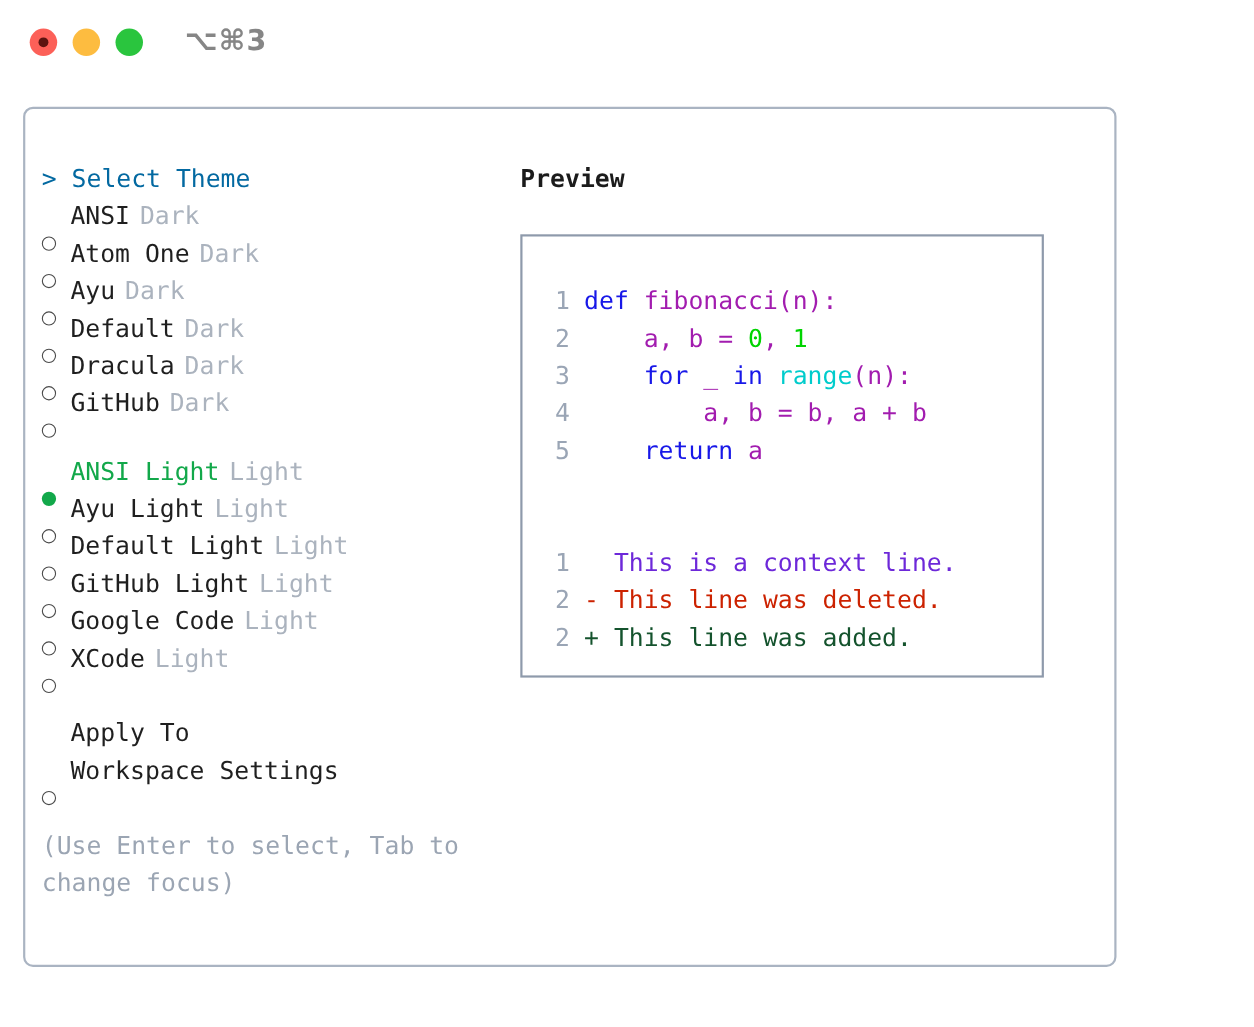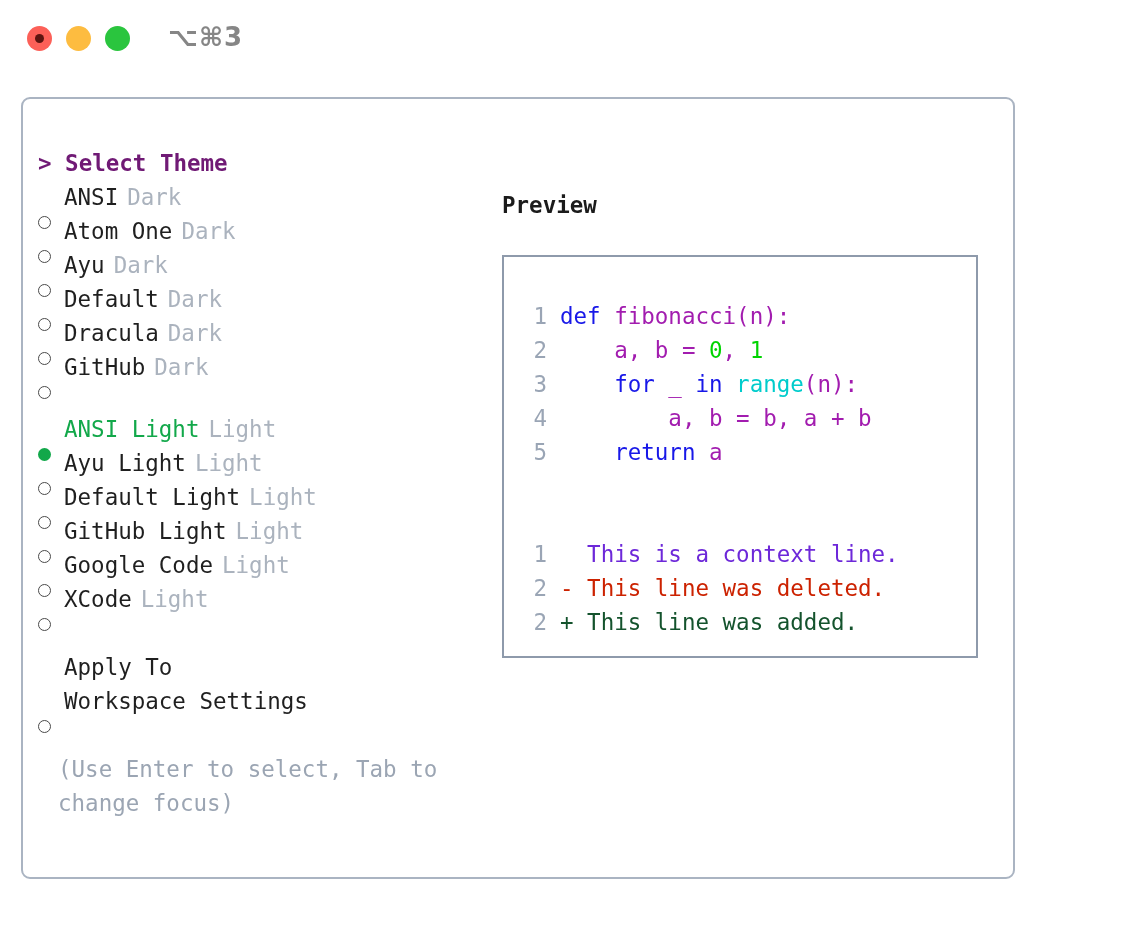"> Select Theme" .heading { color: #701a75 -> #0369a1; font-weight: bold -> normal }
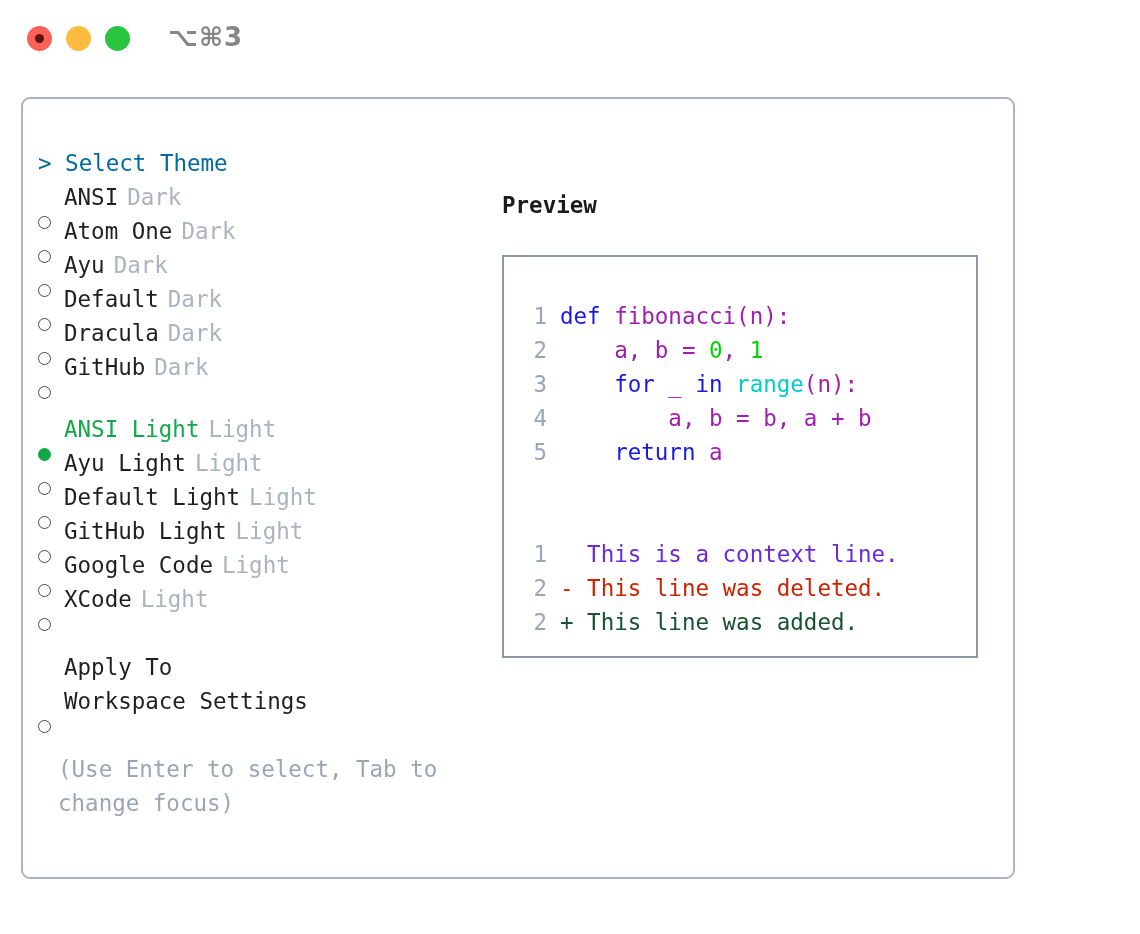"Preview" #right-col { left: 479px -> 450px; margin-top: 42px -> none }
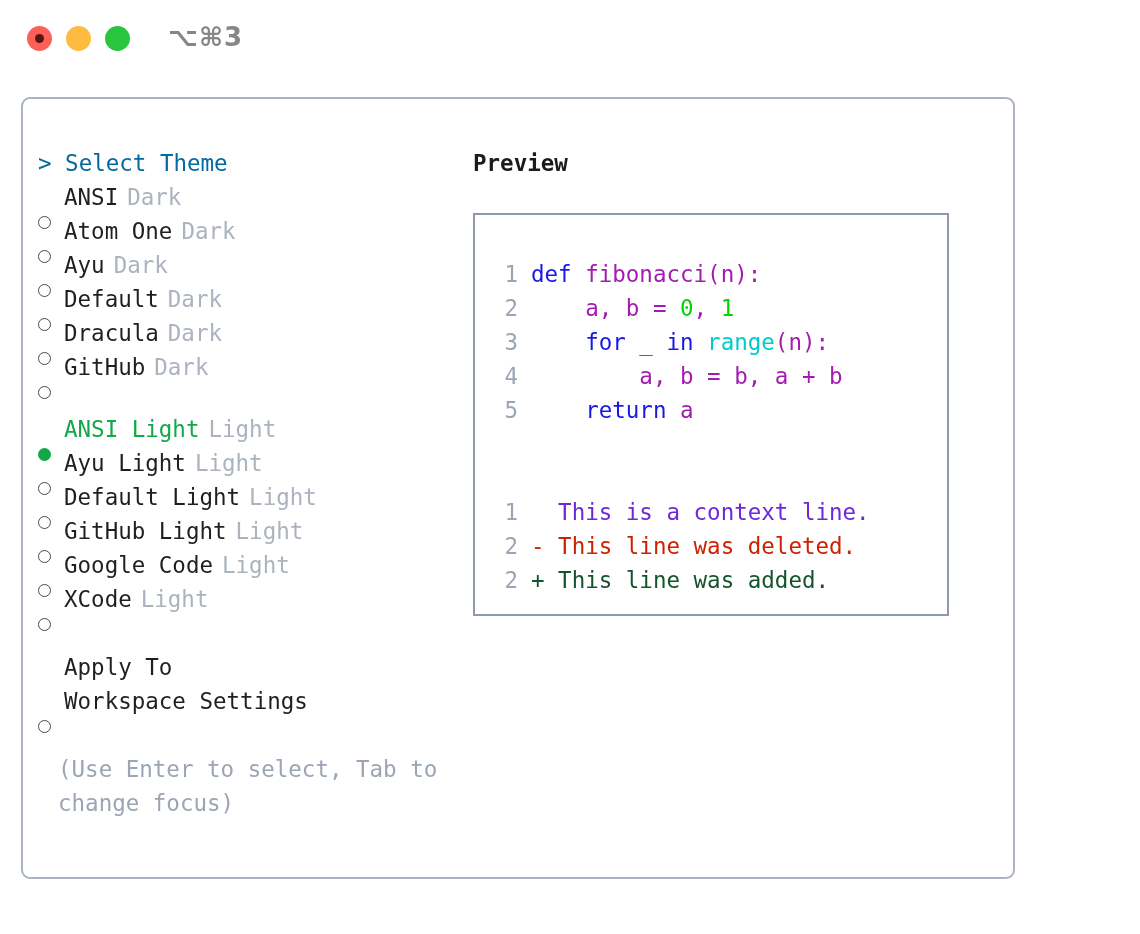"(Use Enter to select, Tab" #hint { margin-left: 20px -> none }
